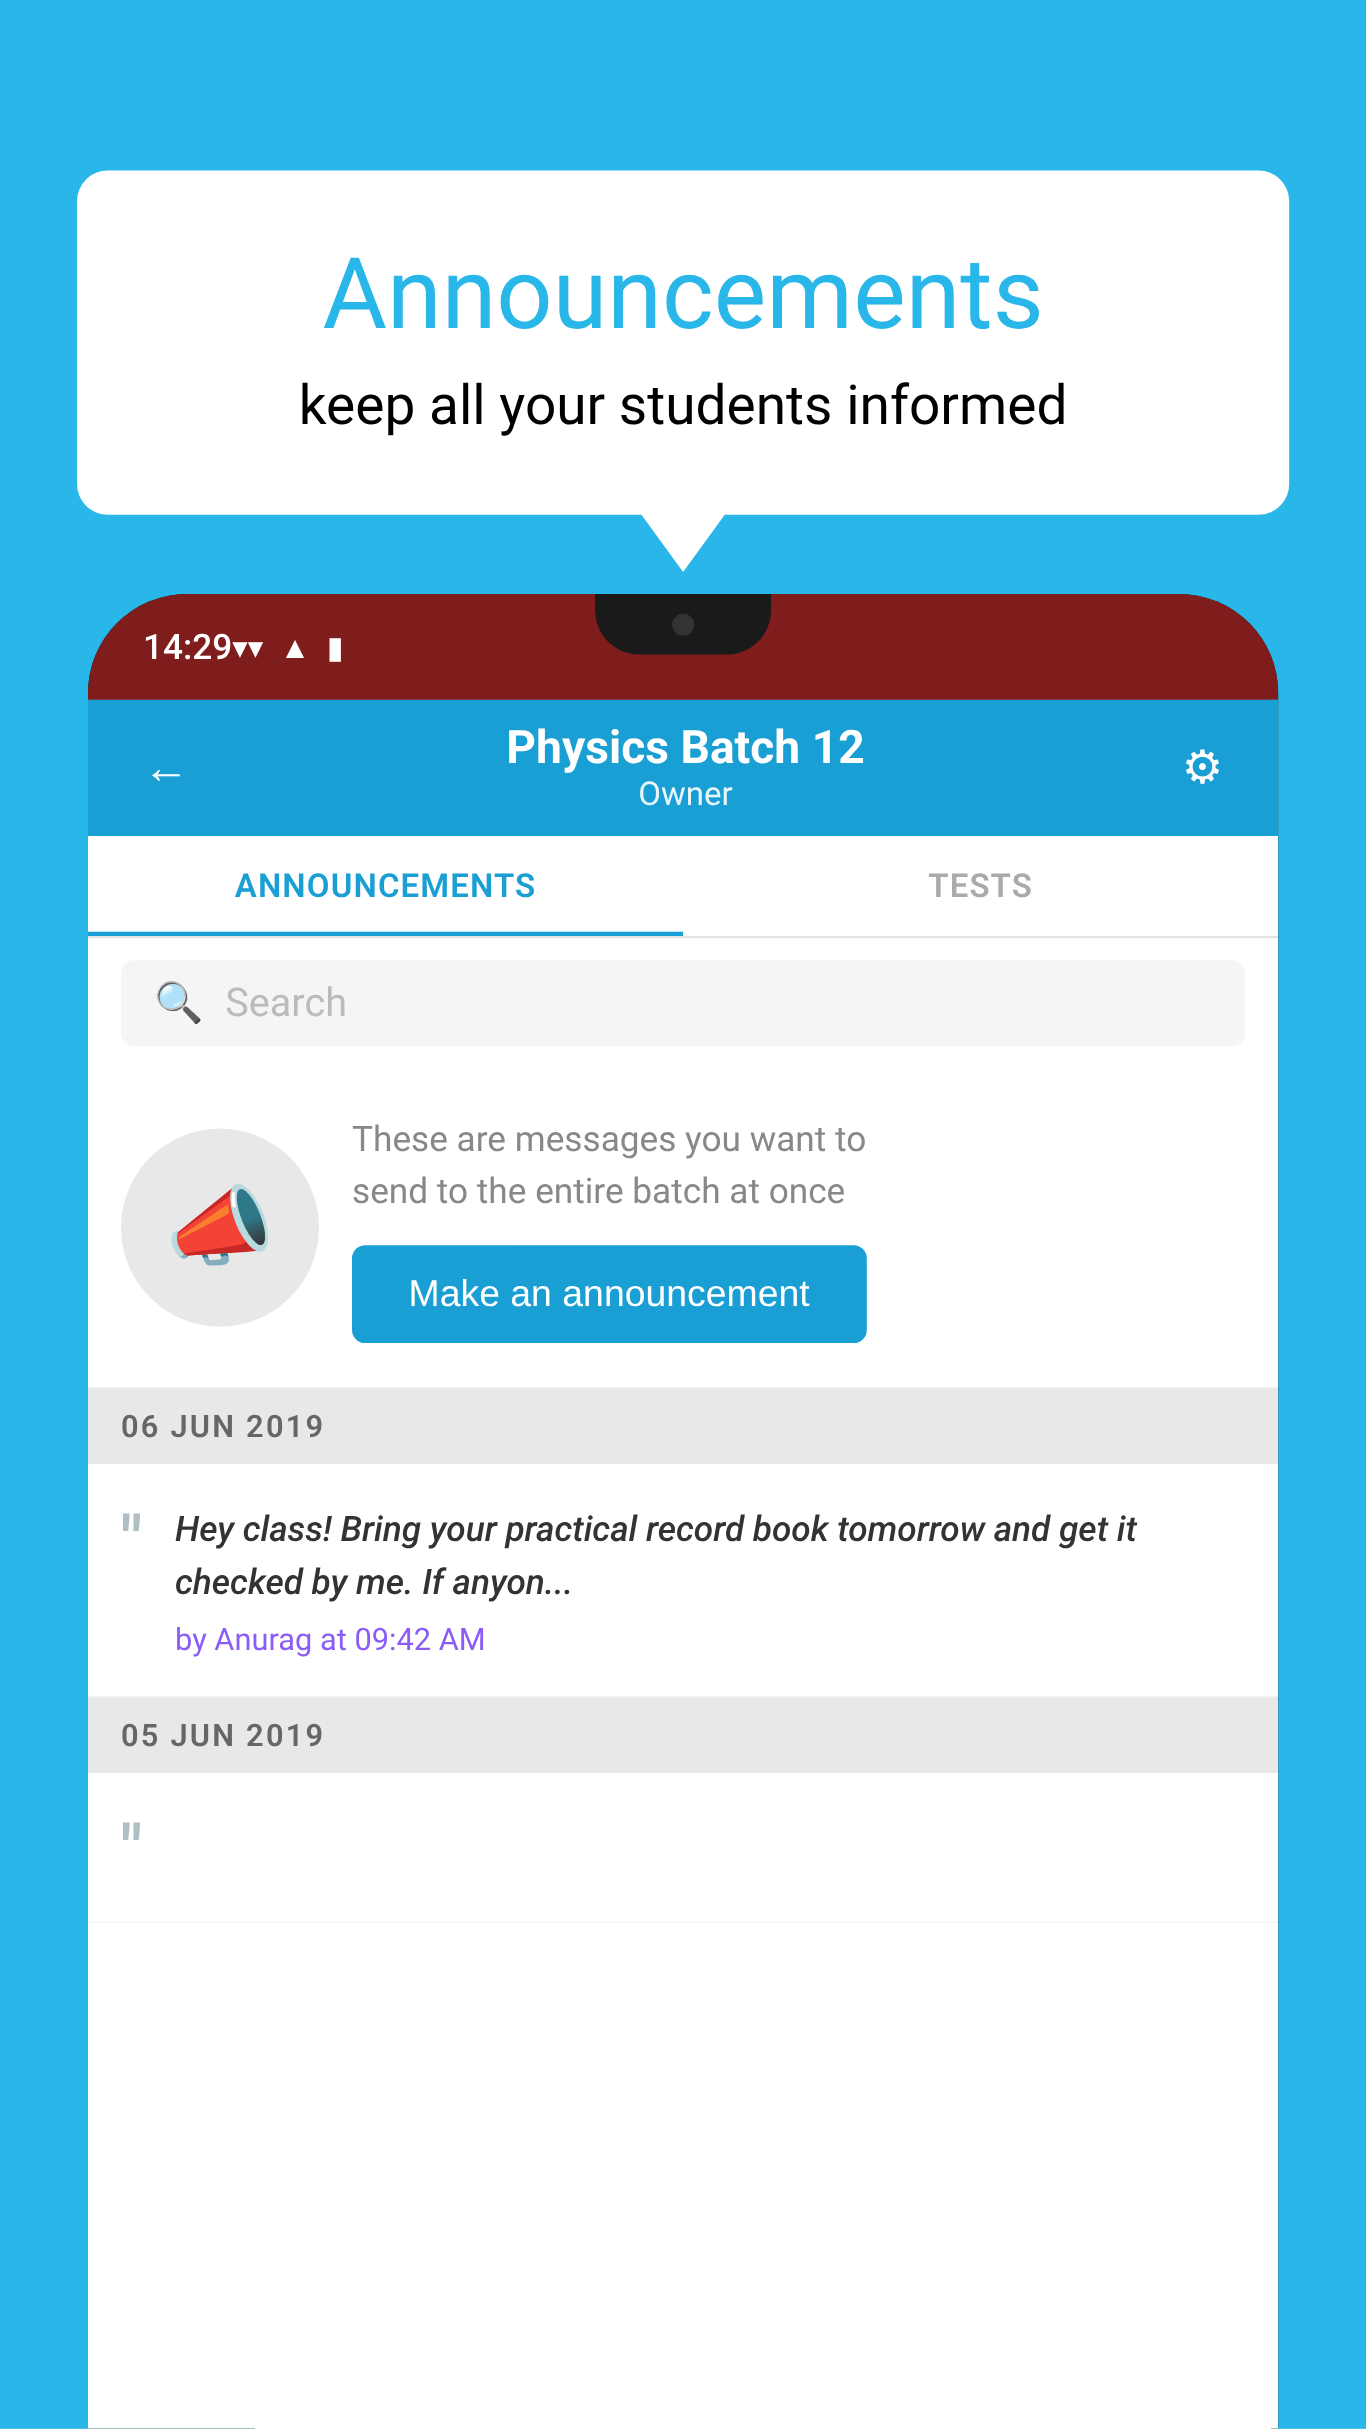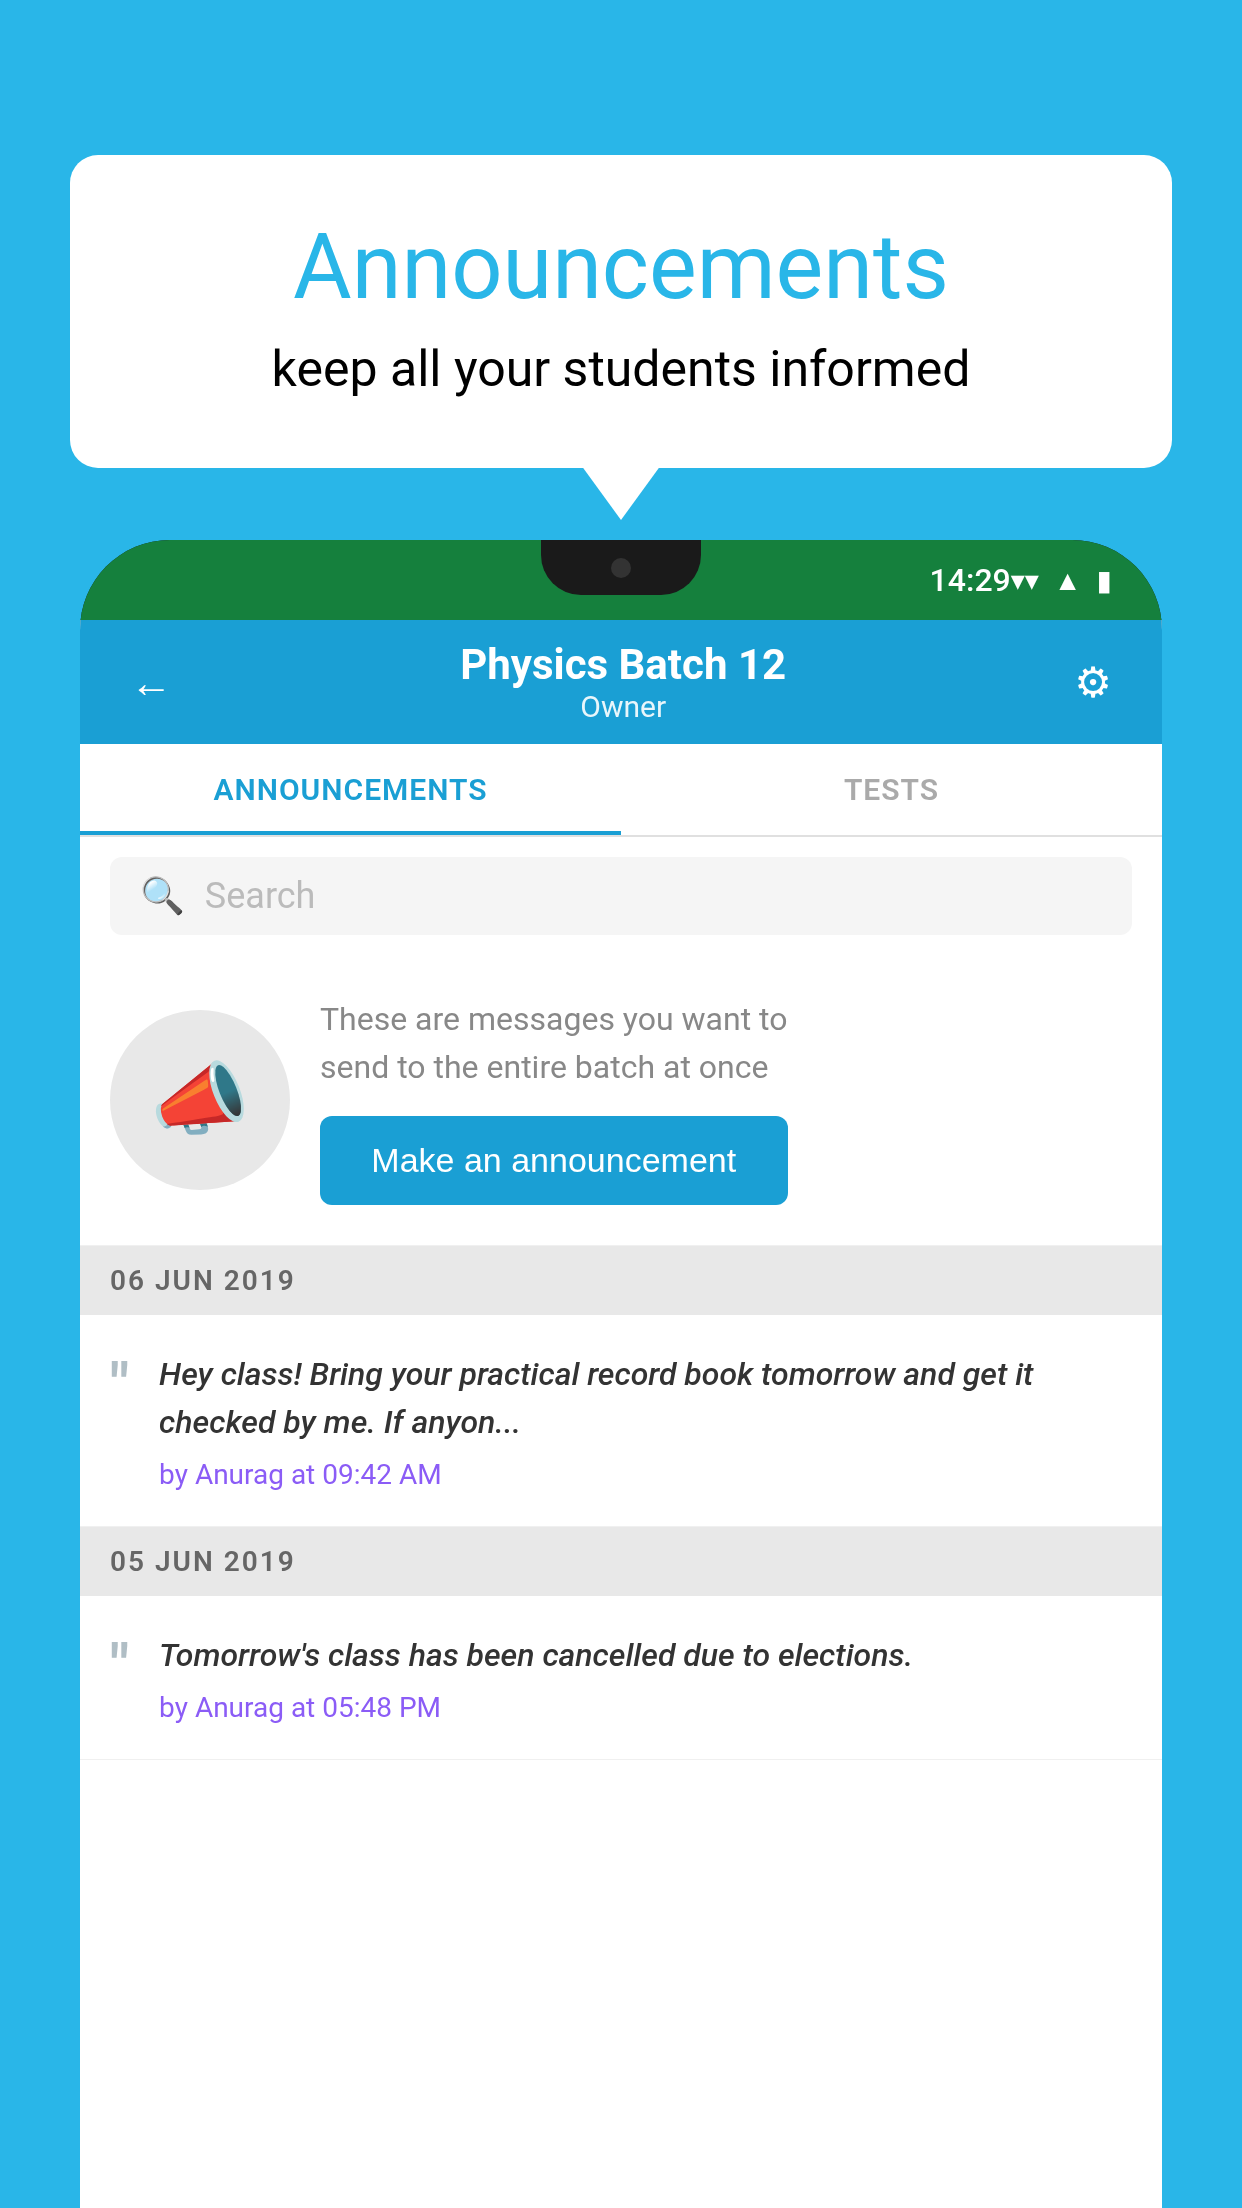"14:29" .phone-status-bar { background: #15803d -> #7f1d1d; height: 80px -> 96px; justify-content: flex-end -> flex-start }
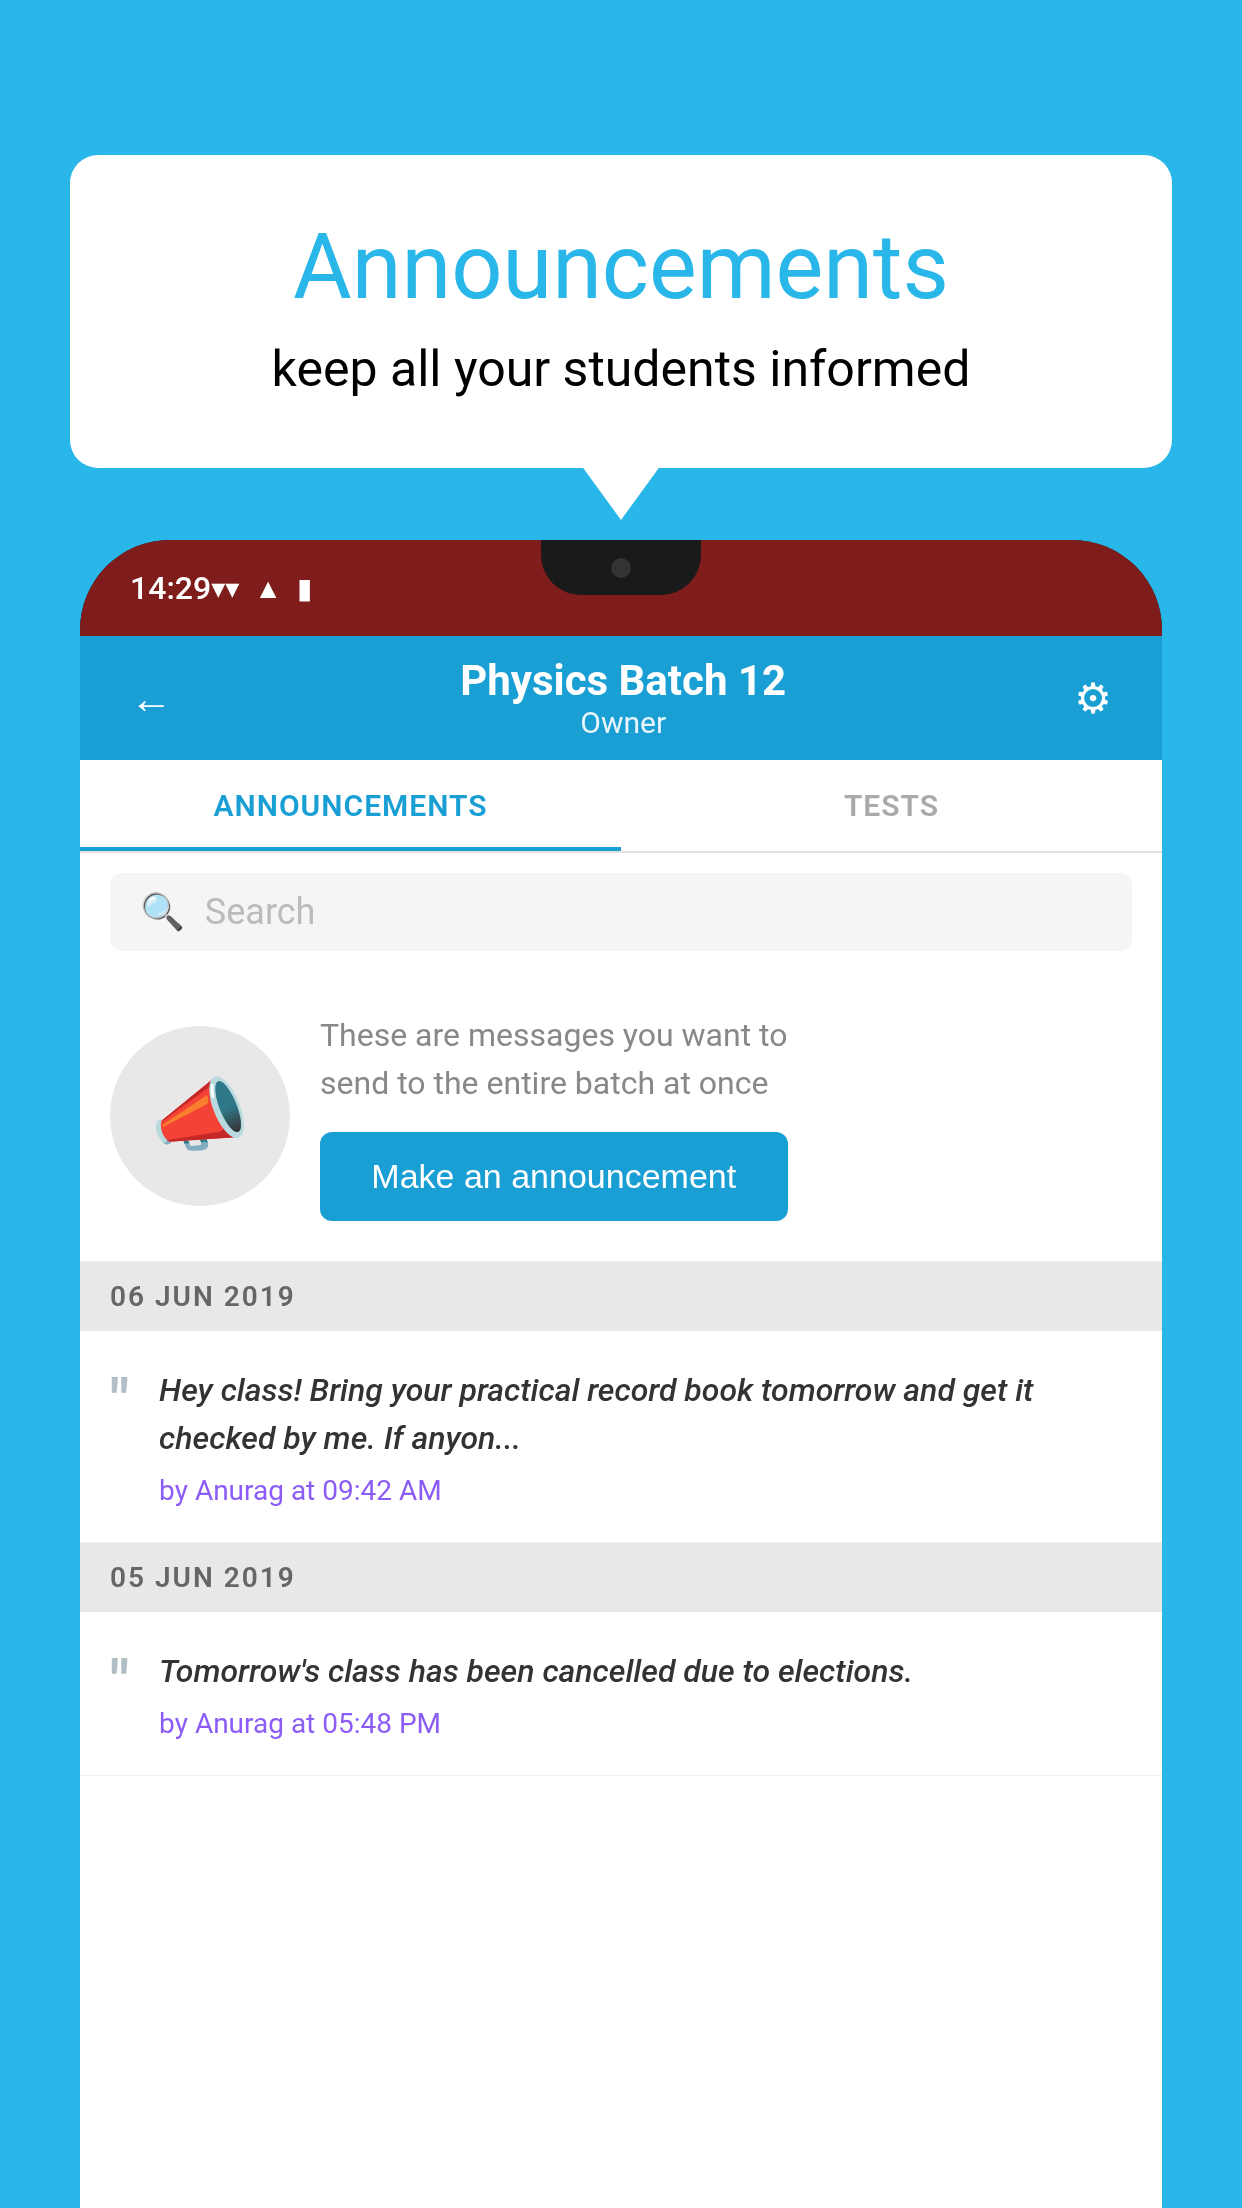"Tomorrow's class has been cancelled" div.announcement-content { html: <div> <div>Tomorrow's class has been cancelled due to elections.</div> <div>by Anurag at 05:48 PM</div> </div> -> none }
